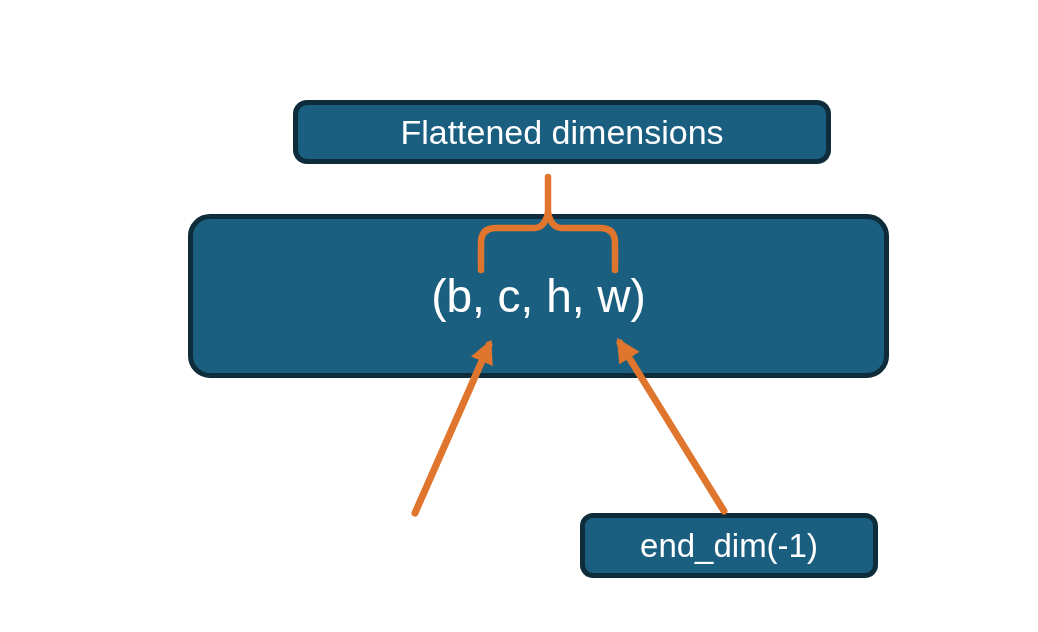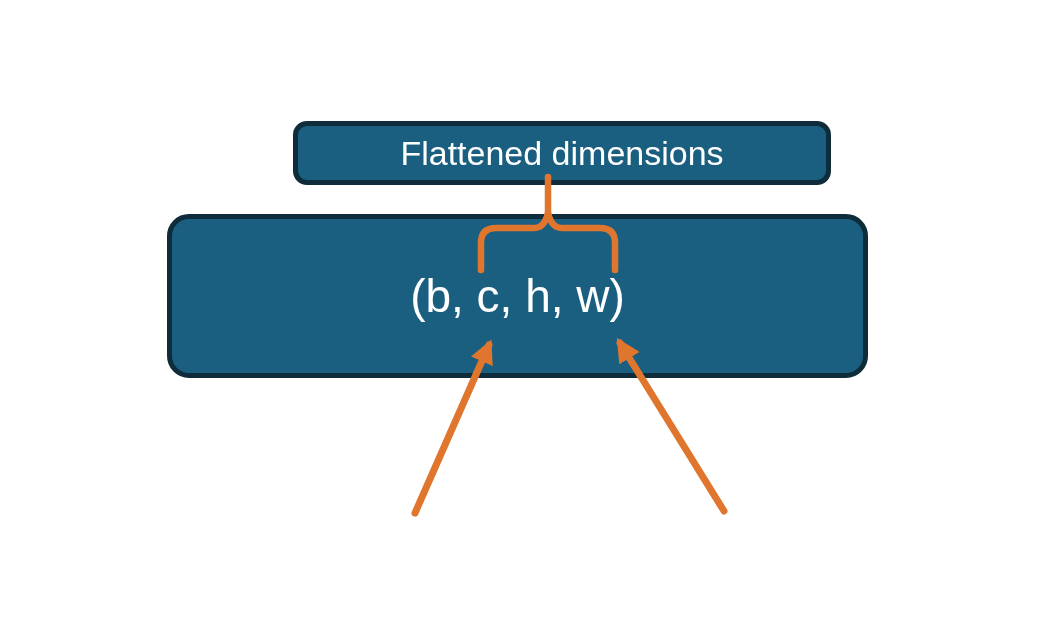"Flattened dimensions" .node-top { margin-top: 21px -> none }
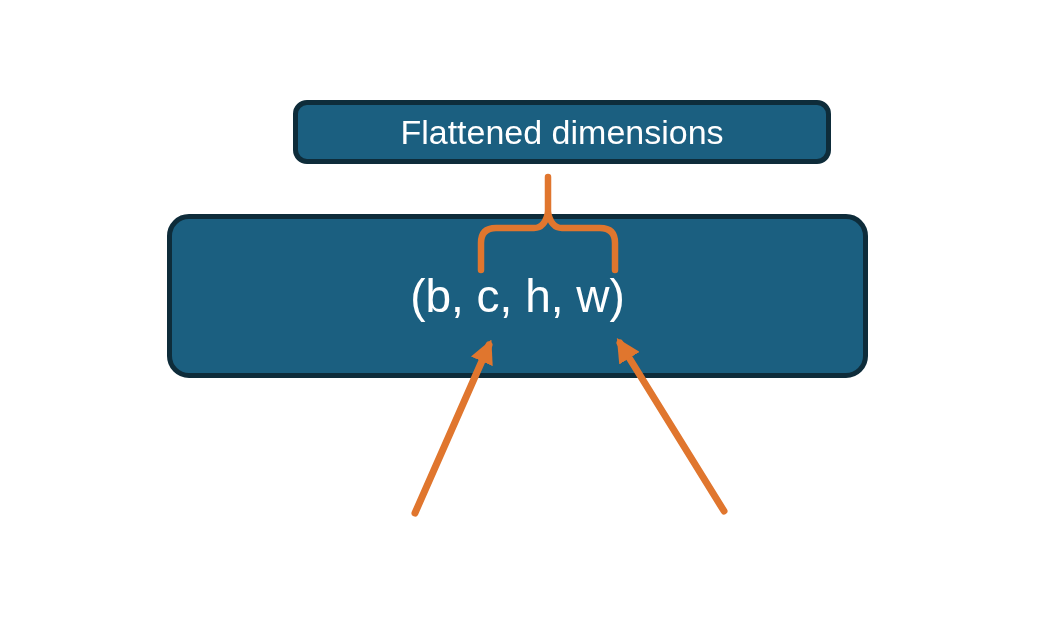"(b, c, h, w)" .node-tensor { left: 167px -> 188px }
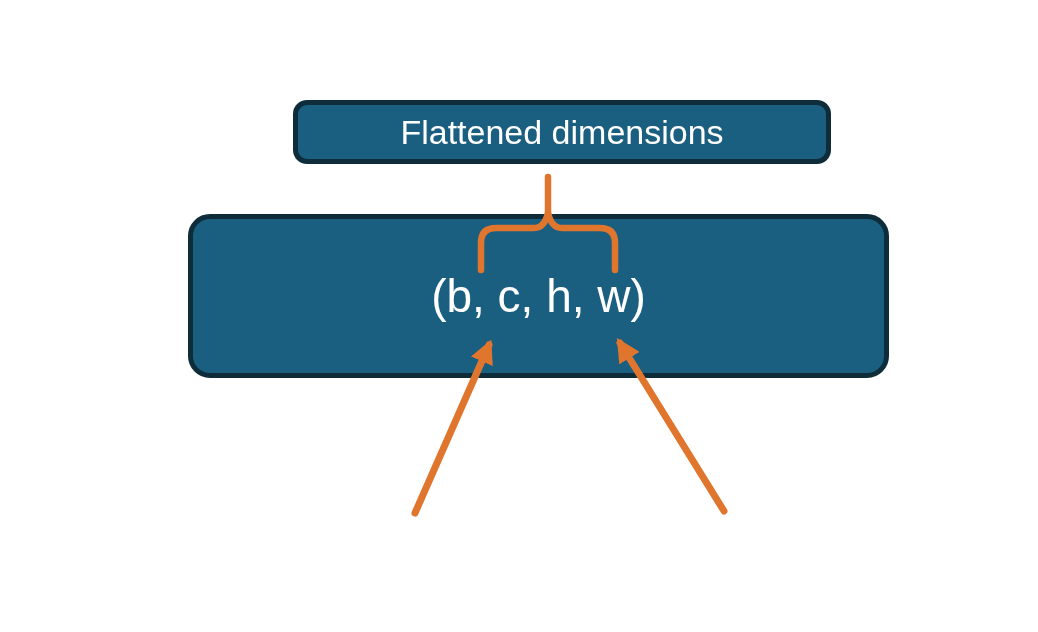"end_dim(-1)" div.node { html: none -> <div> <span>end_dim(-1)</span> </div> }
